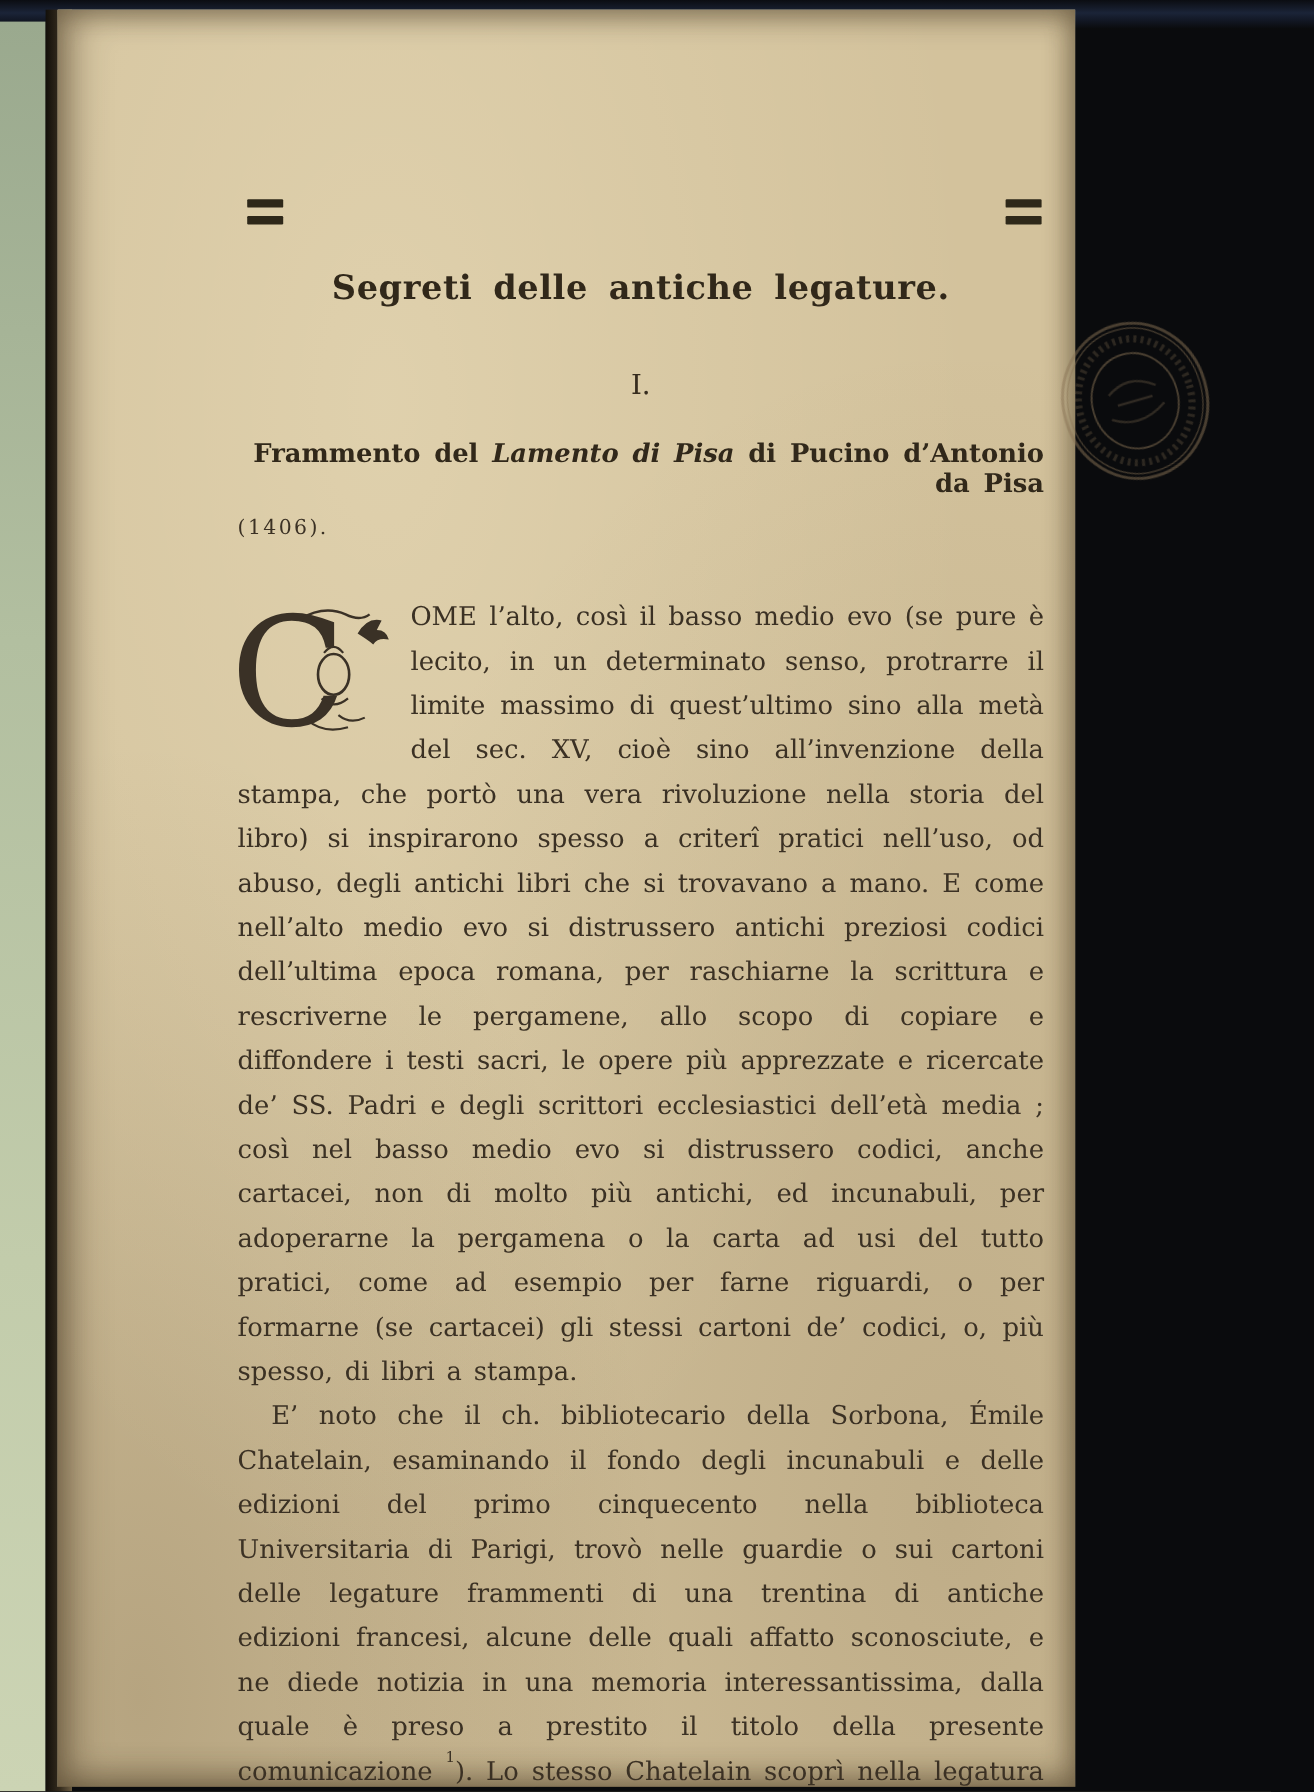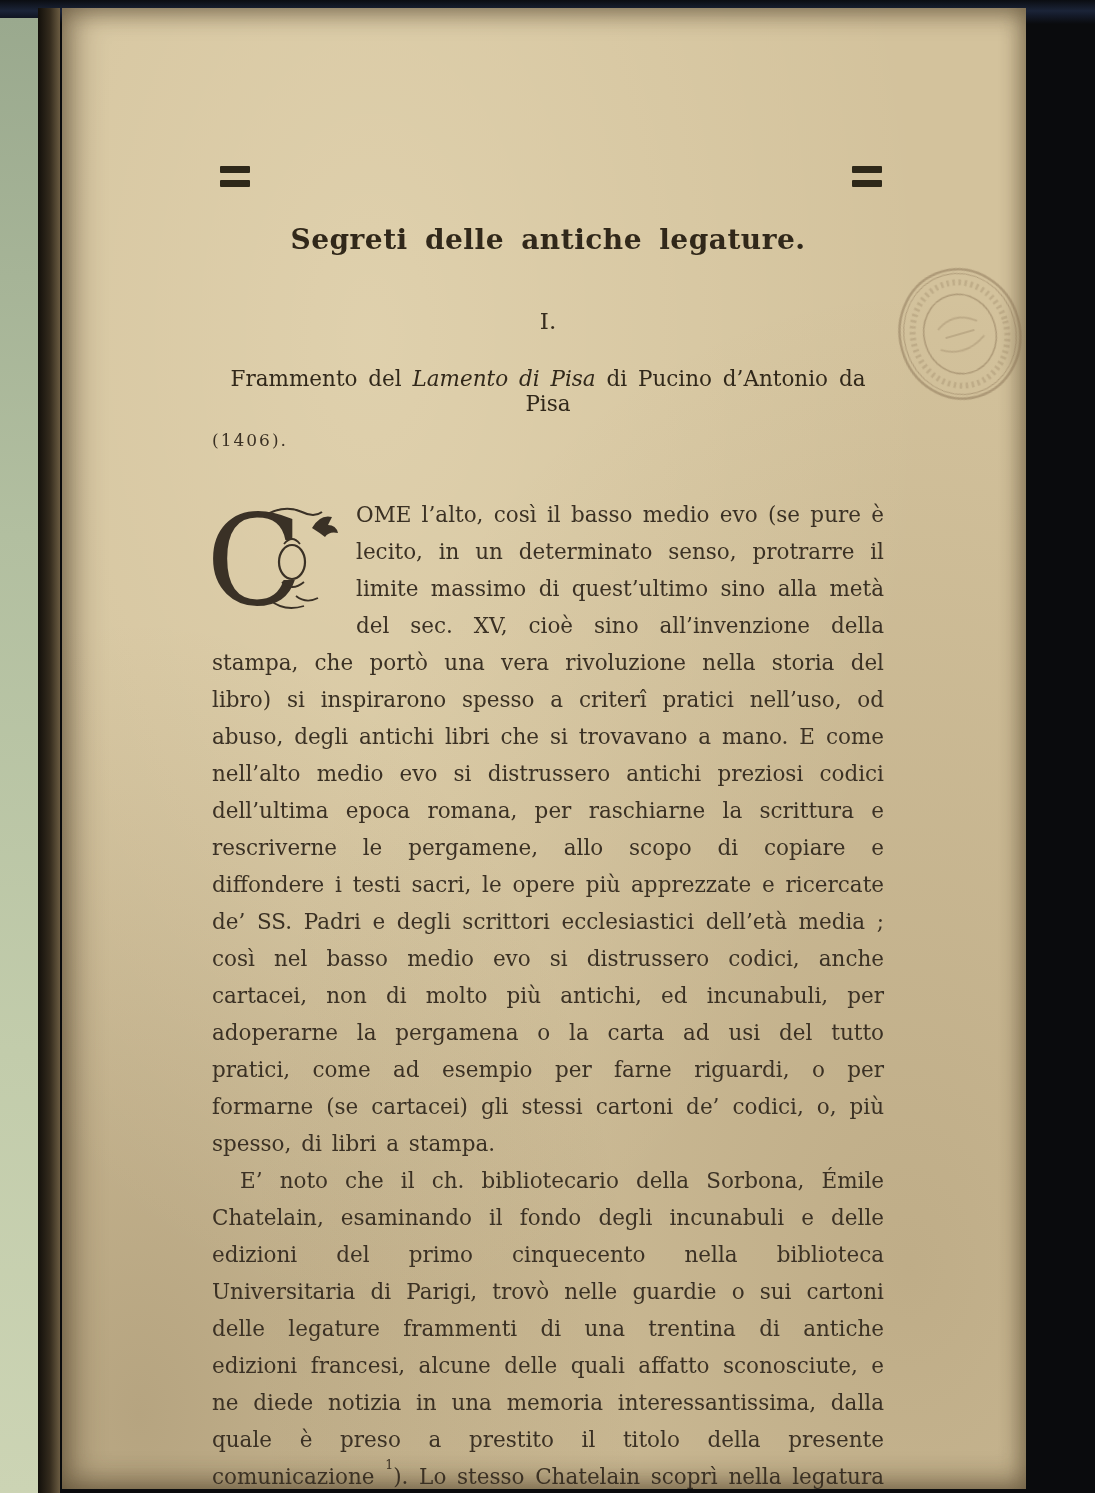"Segreti delle antiche legature." .page { left: 62px -> 48px; width: 964px -> 848px }
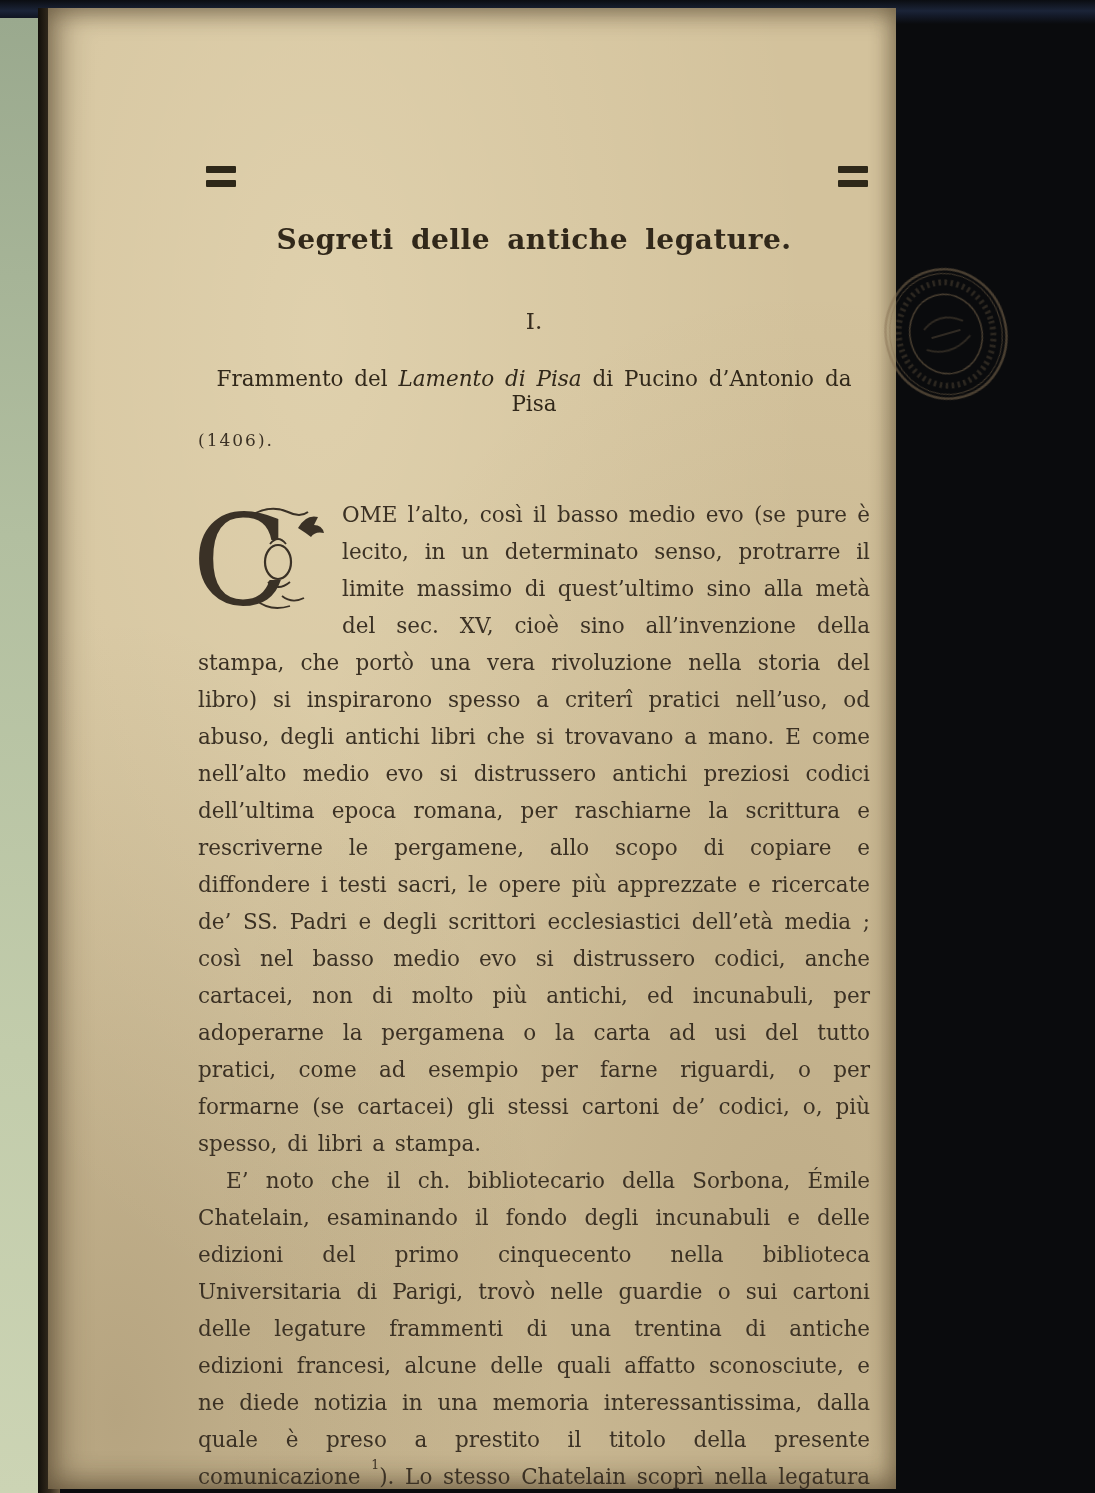"Frammento del Lamento di Pisa" .subtitle { font-weight: normal -> bold; text-align: center -> right }
